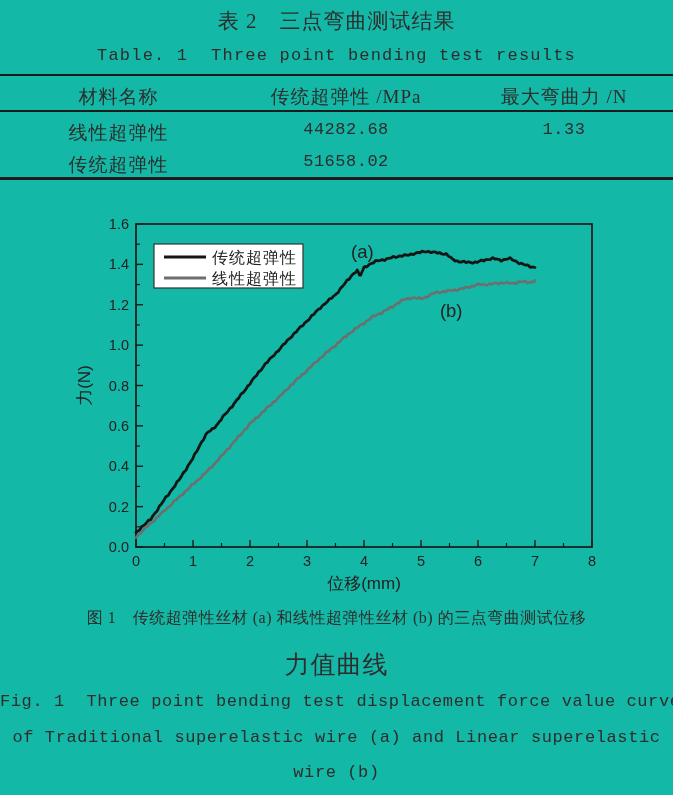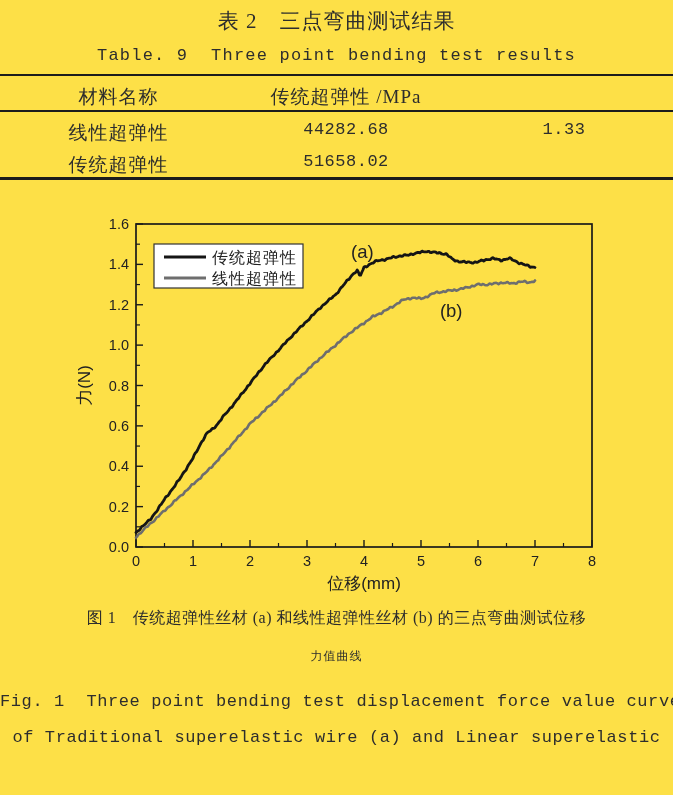"表 2 三点弯曲测试结果" #page { background: #fde047 -> #14b8a6 }
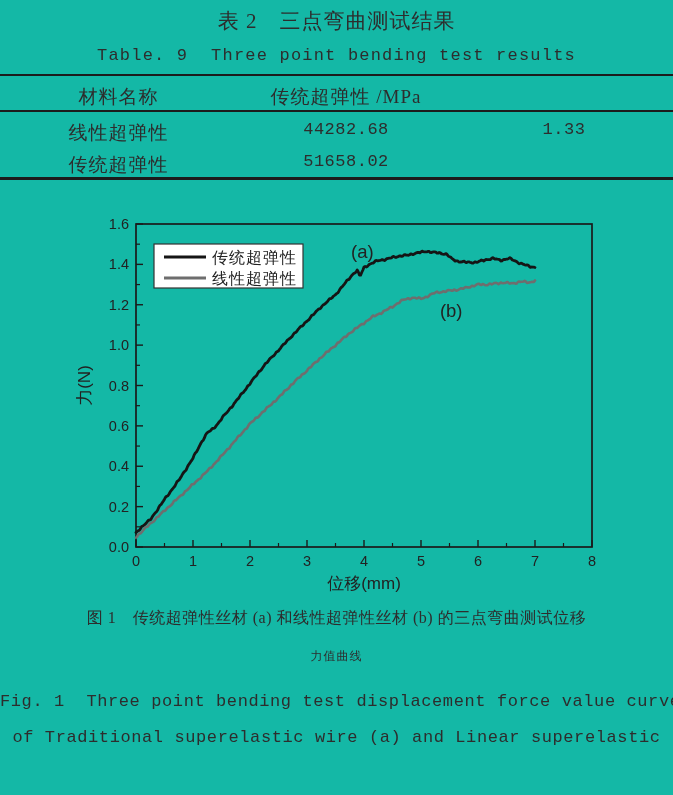"Table. 9 Three point bending" div.abs { text: 9 -> 1 }
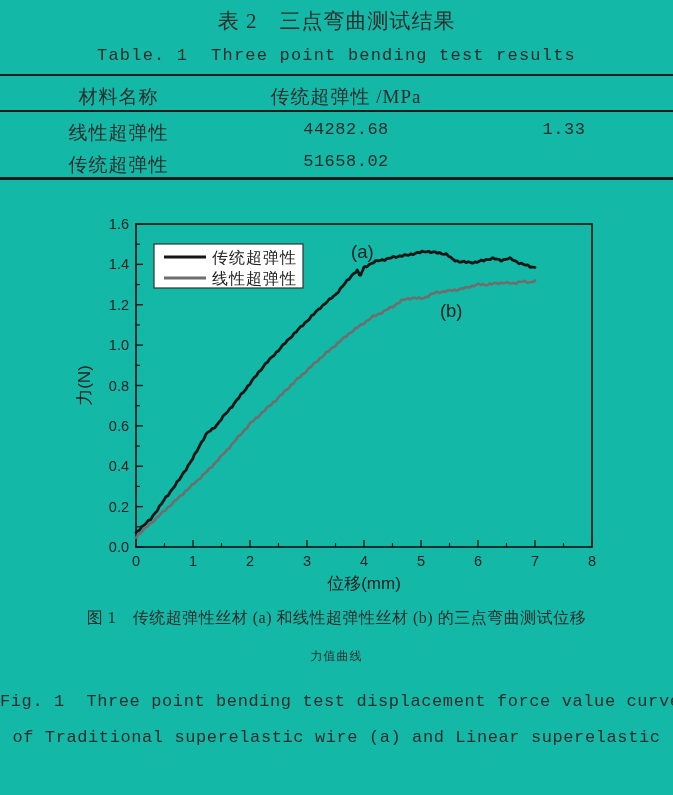"最大弯曲力 /N" div { html: none -> <div>最大弯曲力 /N</div> }
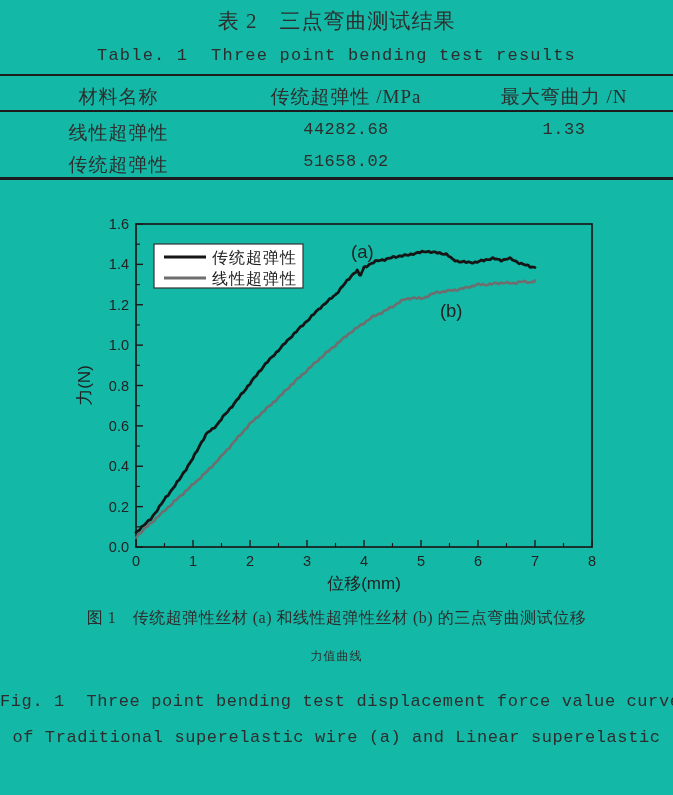"力值曲线" .cap-cn2 { font-size: 12px -> 25px }
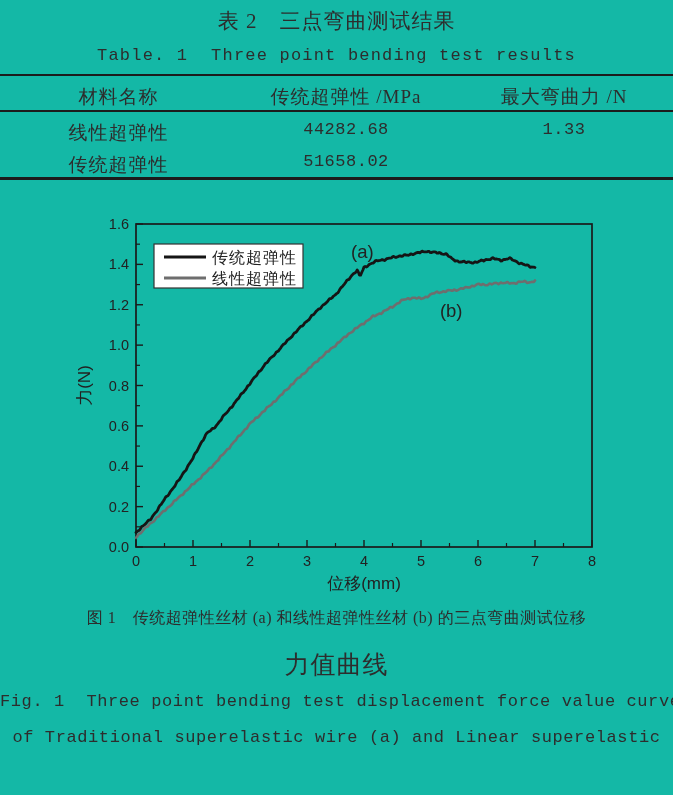"wire (b)" div.abs { html: none -> <div>wire (b)</div> }
